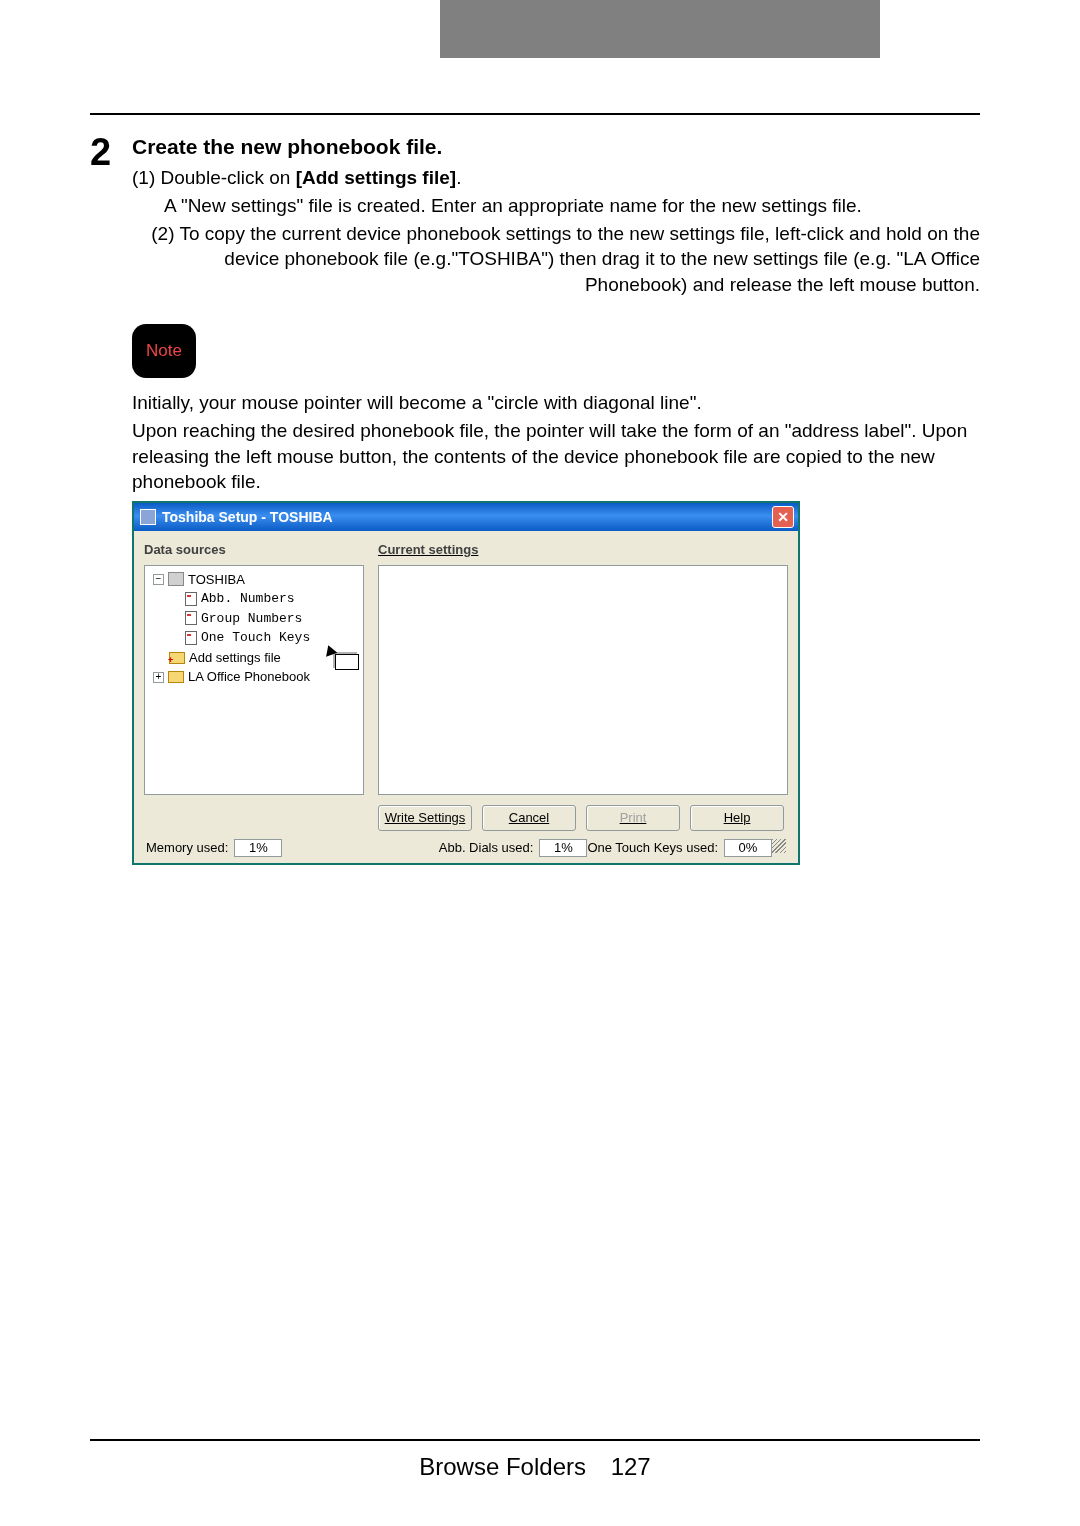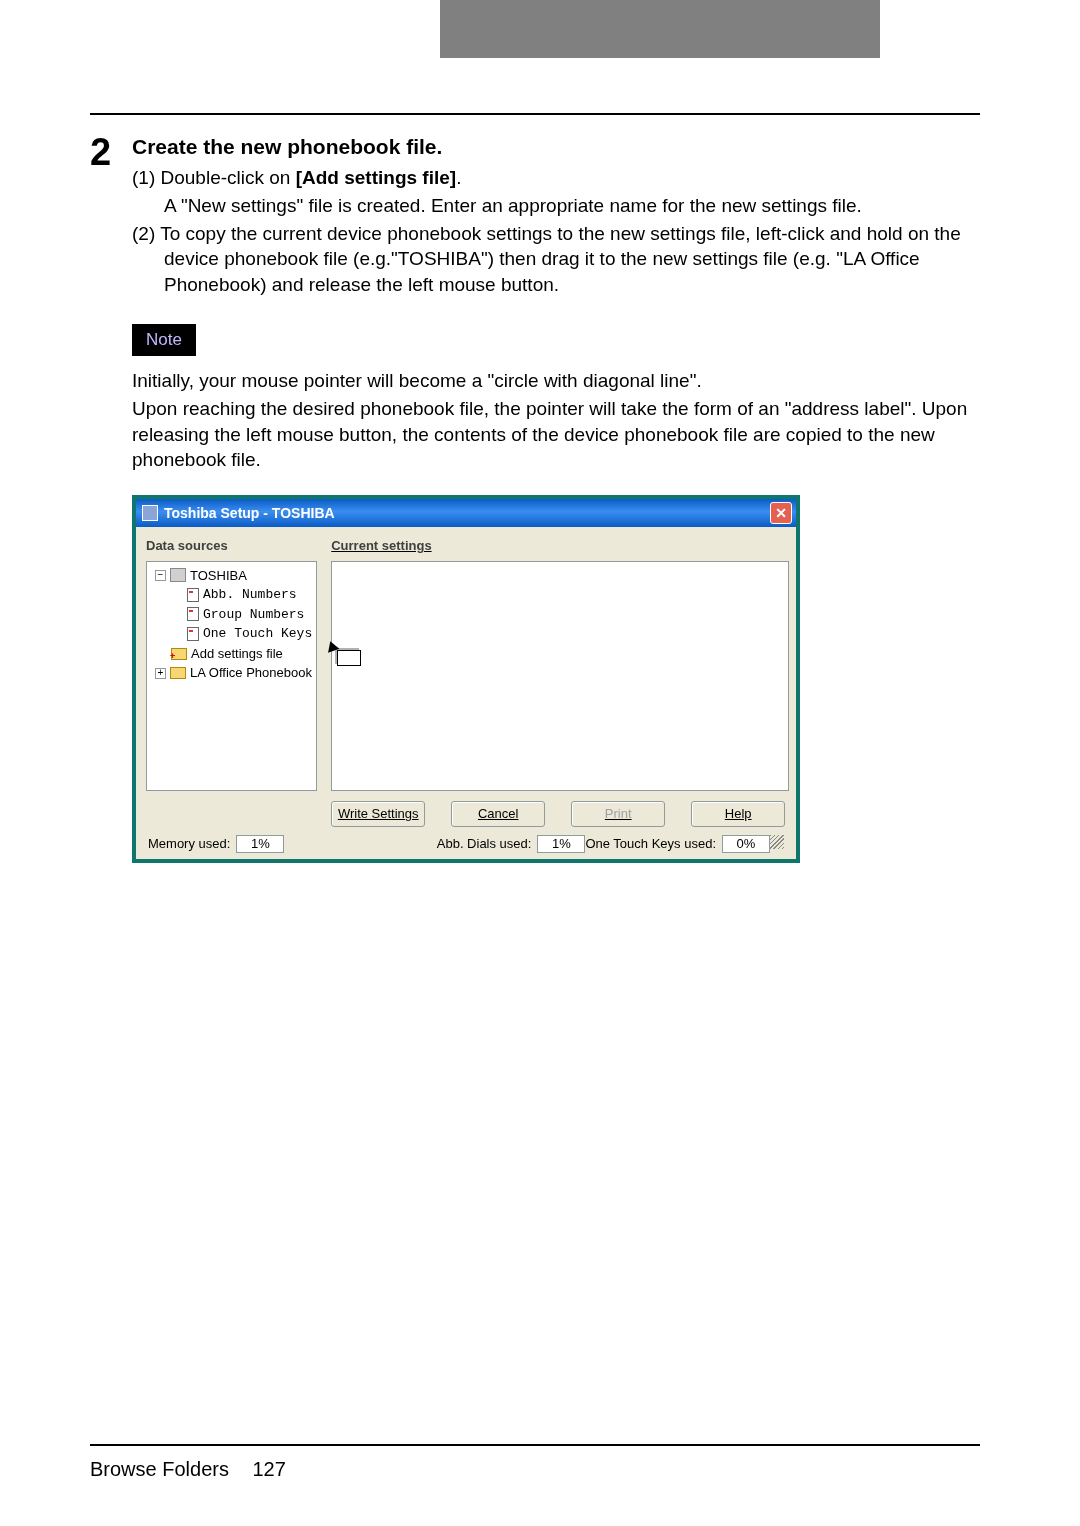"(2) To copy the current" div.substep { text-align: none -> right }
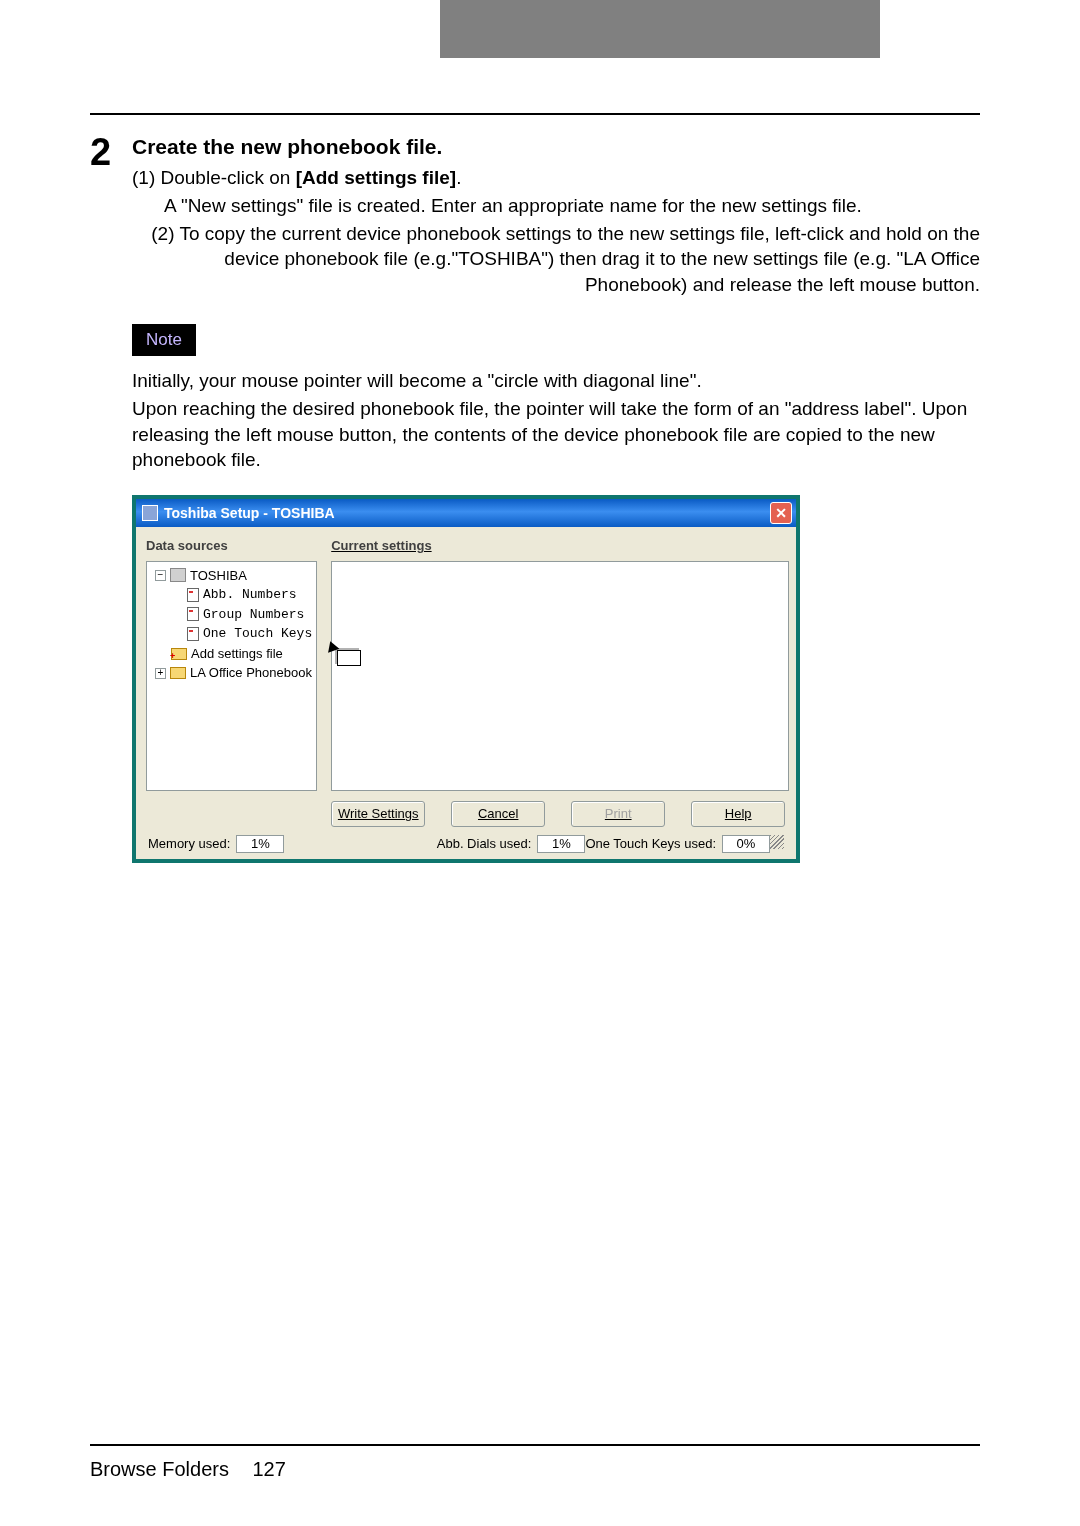"Note" .note-label { border-radius: none -> 14px; color: #c4b5fd -> #ef4444; padding: 5px 14px -> 16px 14px }
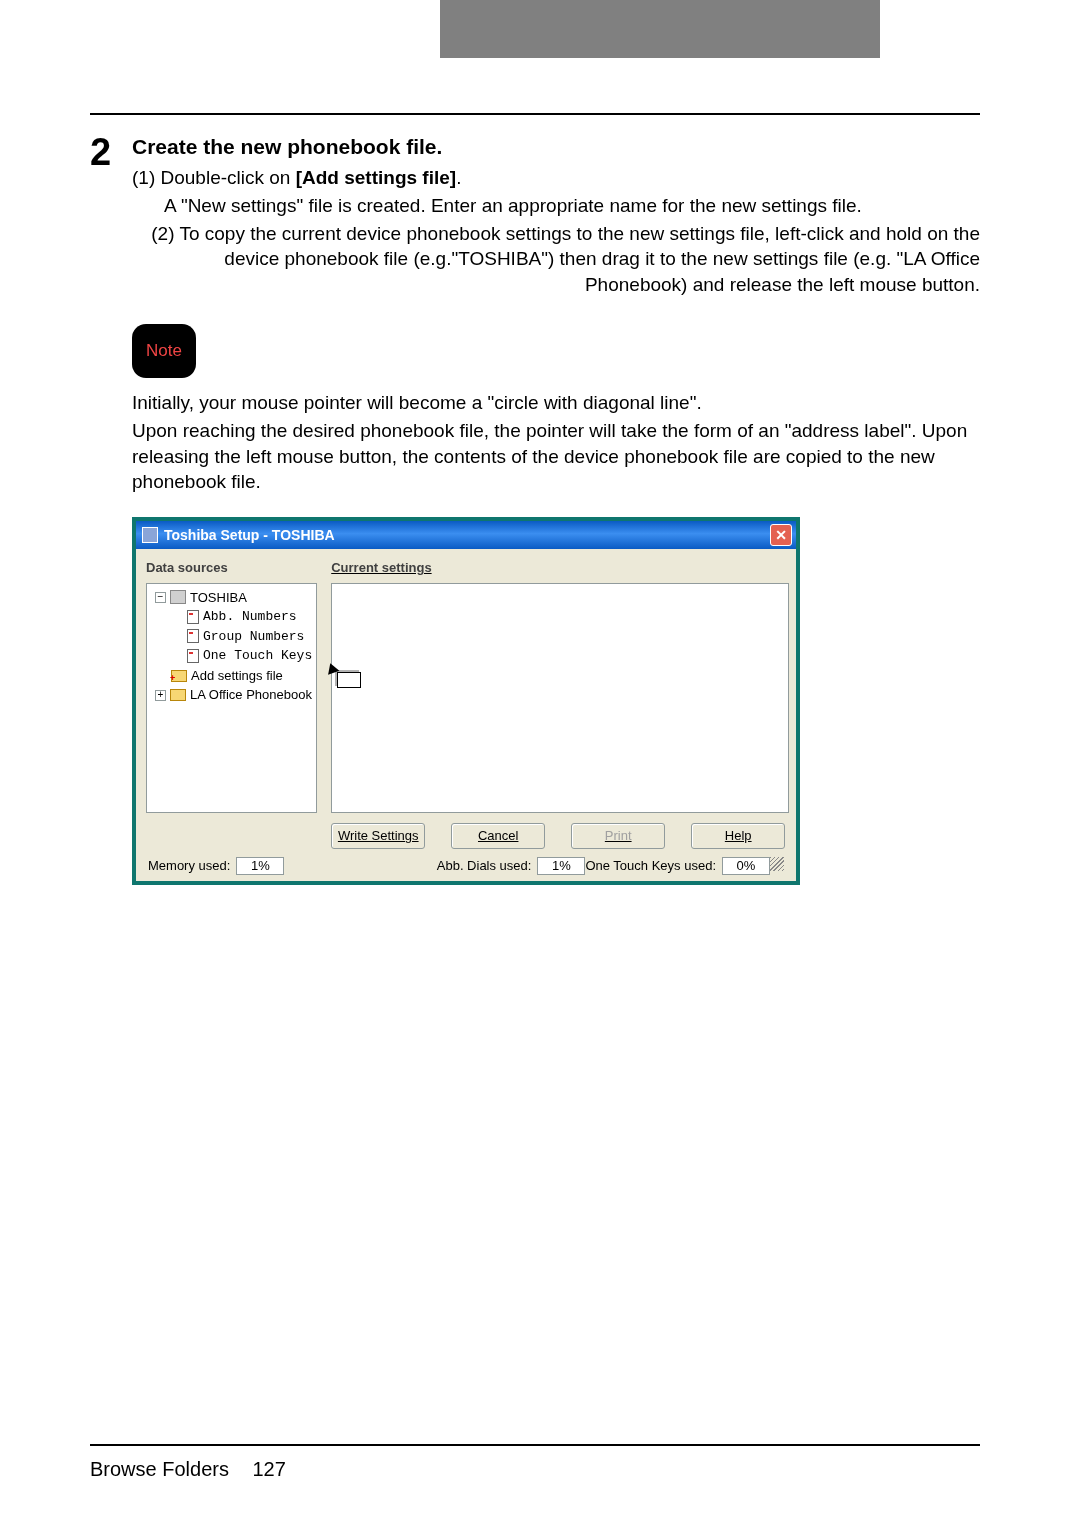"Toshiba Setup - TOSHIBA" .screenshot { border: 4px solid #0f766e -> 2px solid #0f766e; margin-top: 22px -> 6px }
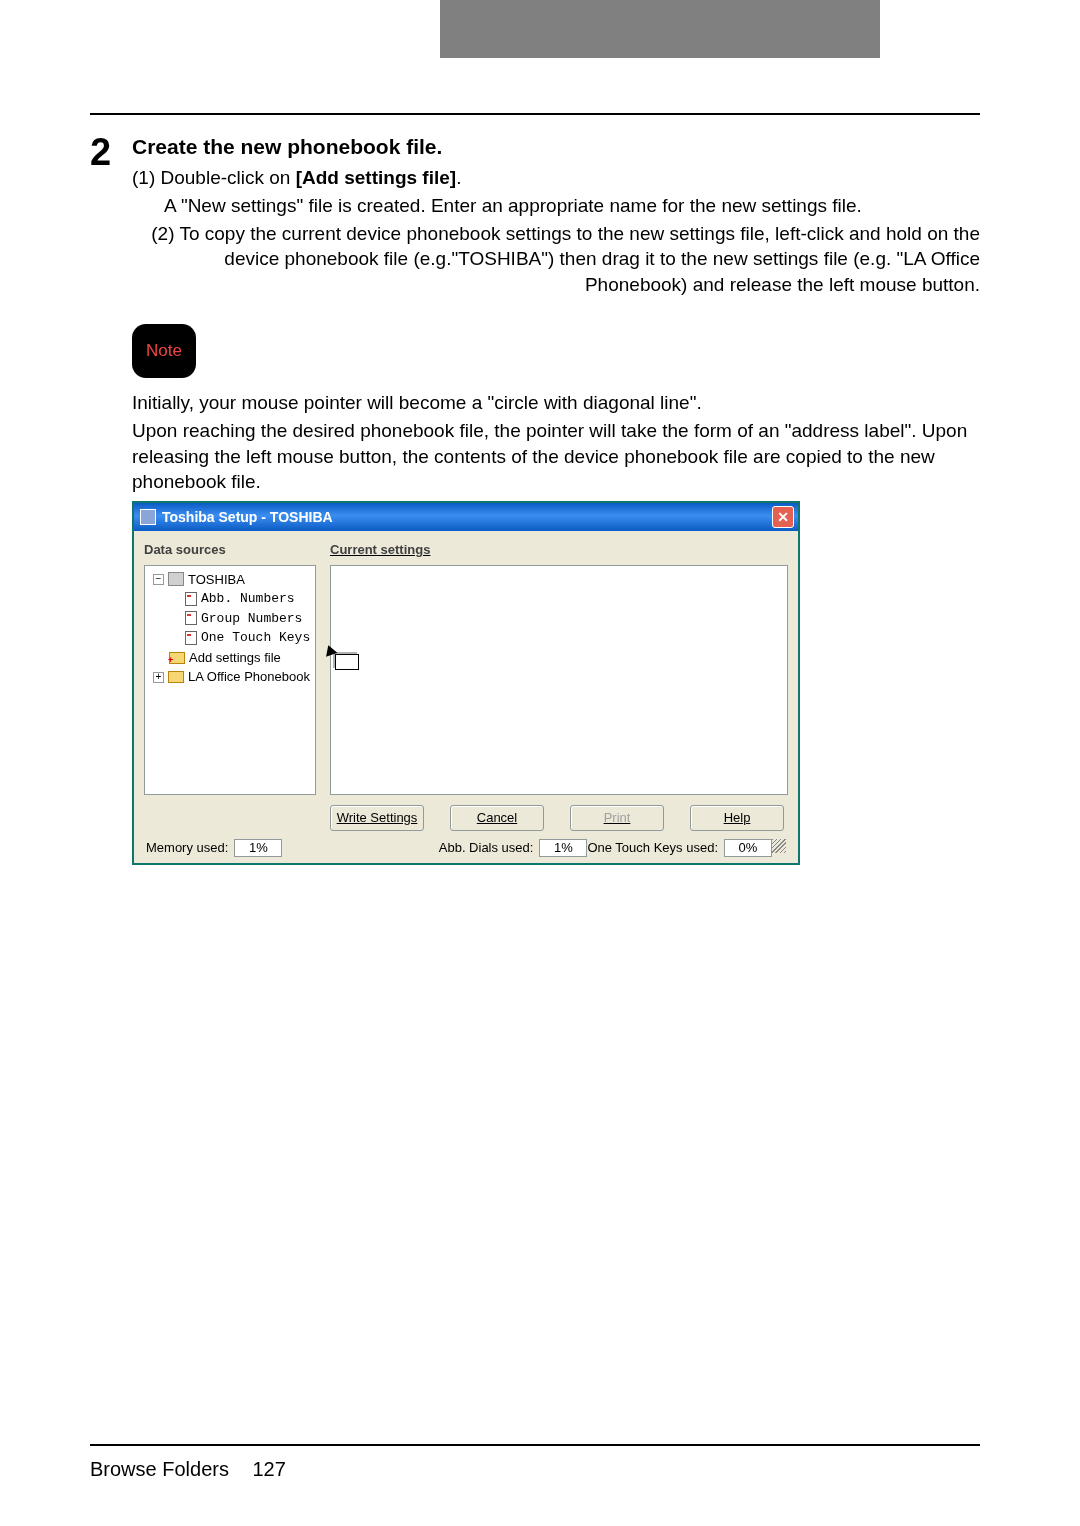"Write Settings" .button-row { gap: 26px -> 10px }
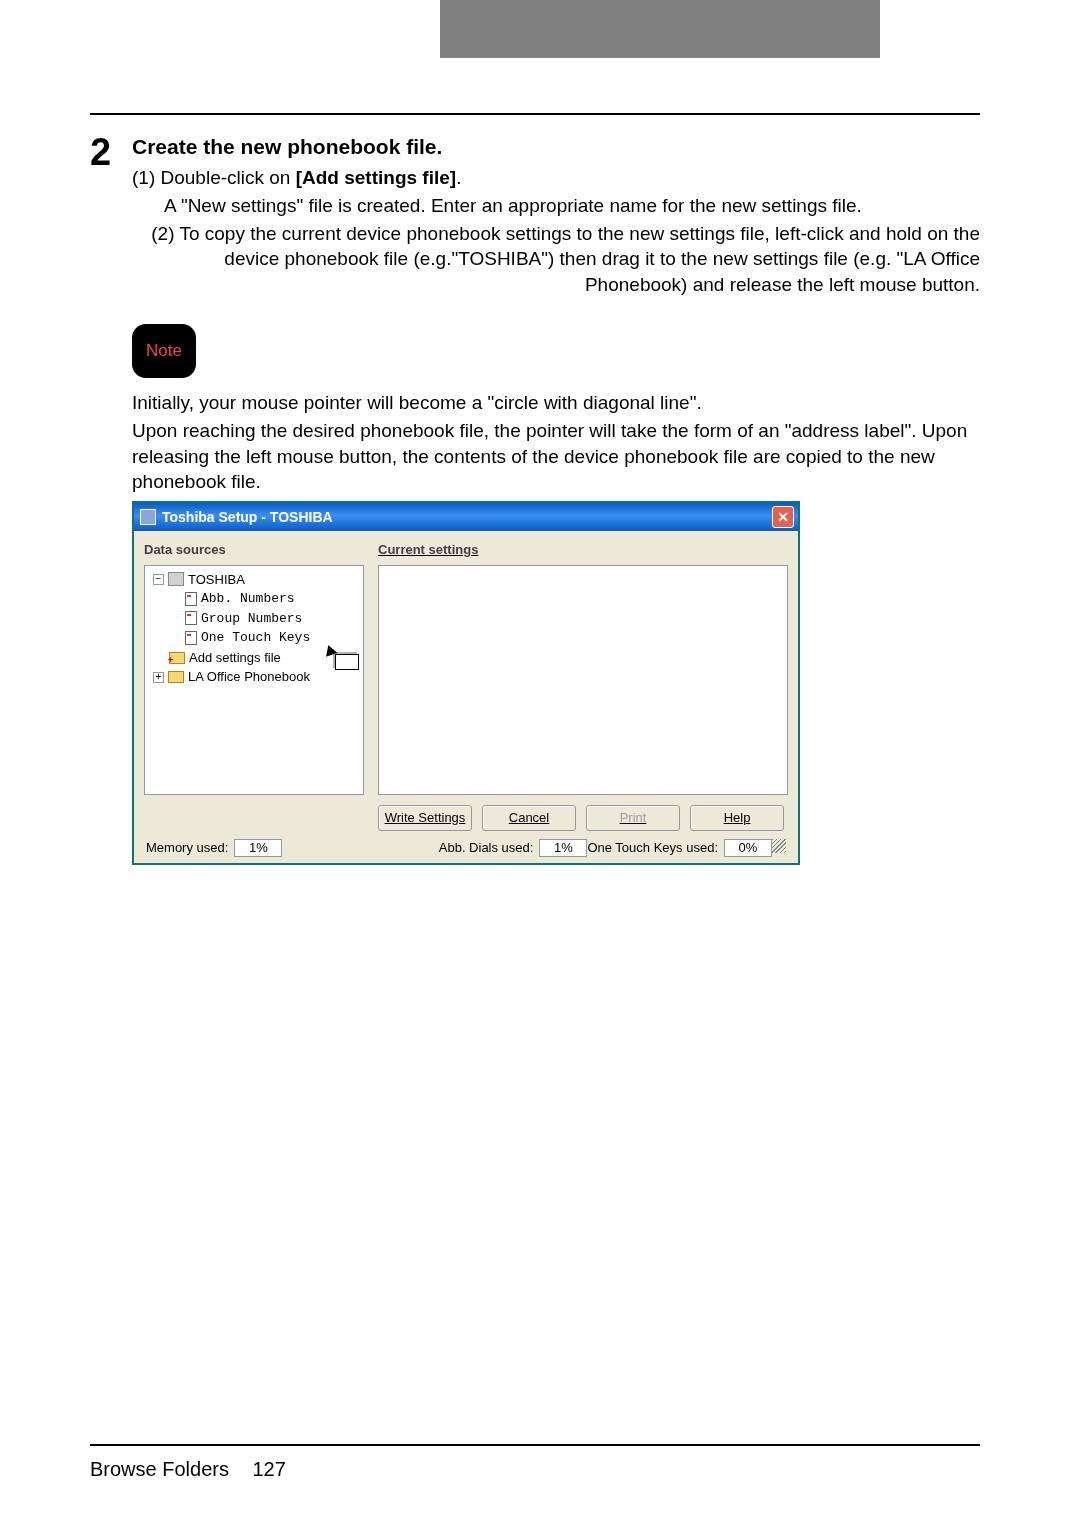"Browse Folders 127" .footer-text { font-size: 20px -> 24px; text-align: left -> center }
